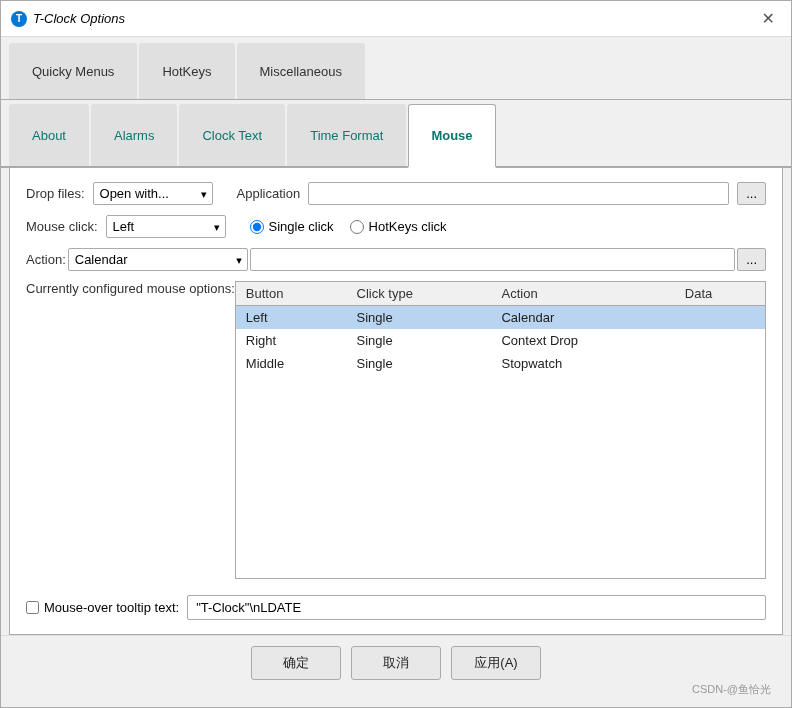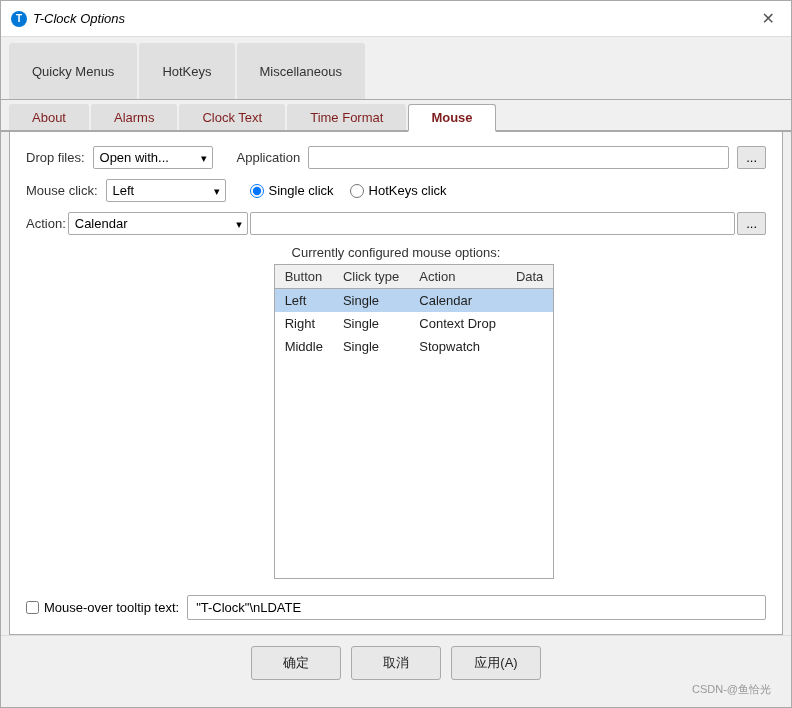"About" .tab-bottom { color: #7f1d1d -> #0f766e; padding: 5px 22px -> 23px 22px }
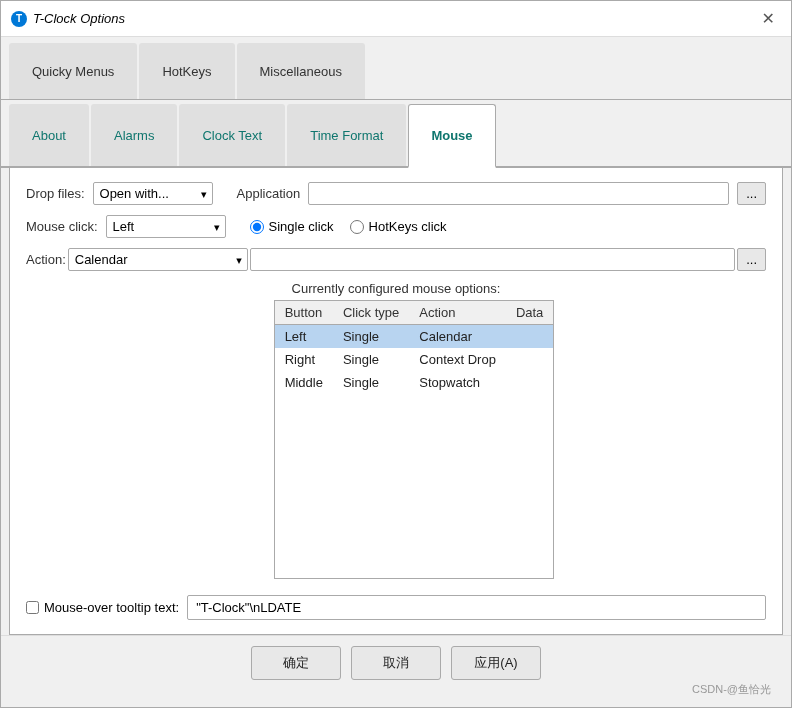"Currently configured mouse options:" .table-section { align-items: center -> none; flex-direction: column -> row }
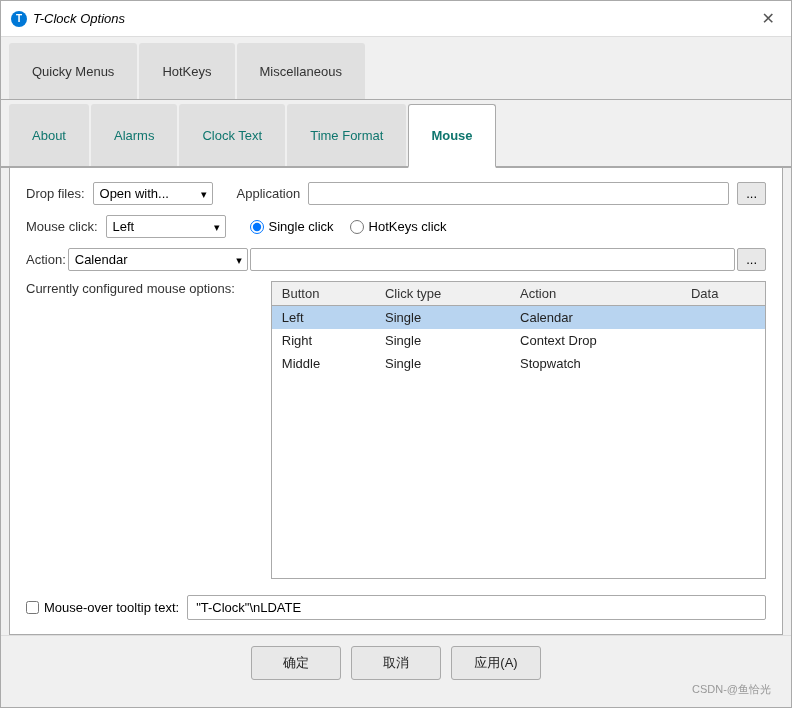"Button" .table-wrapper { margin-left: 36px -> none }
